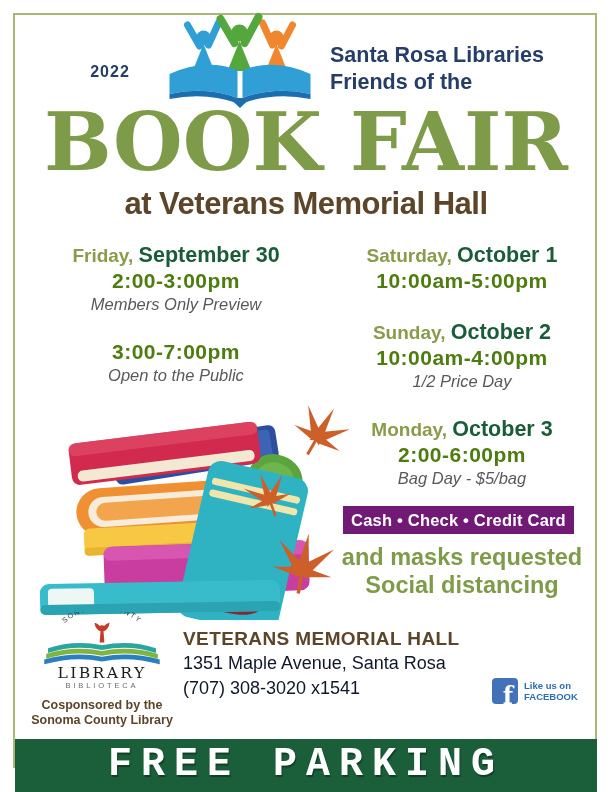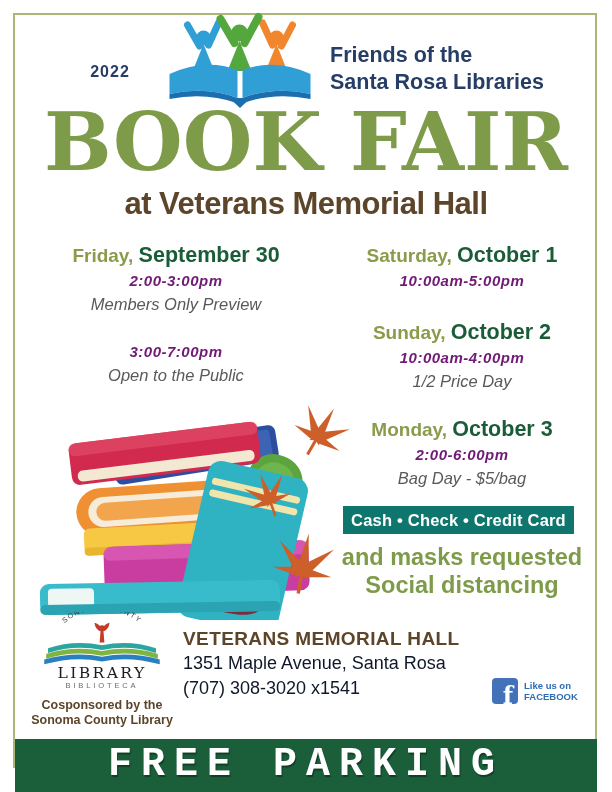"Friends of the" div { order: before "Santa Rosa Libraries" -> after "Santa Rosa Libraries" }
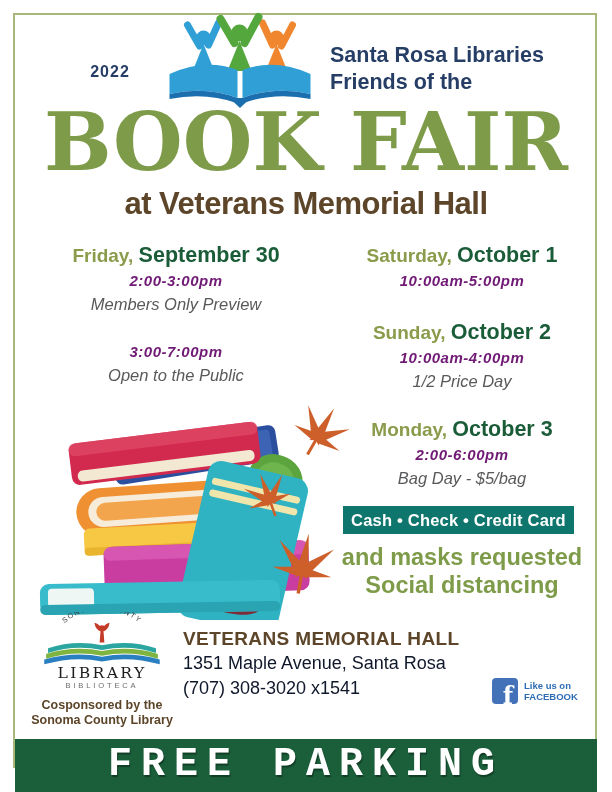"2:00-3:00pm" .time { color: #701a75 -> #4d7c0f; font-size: 15px -> 21px; font-style: italic -> none }
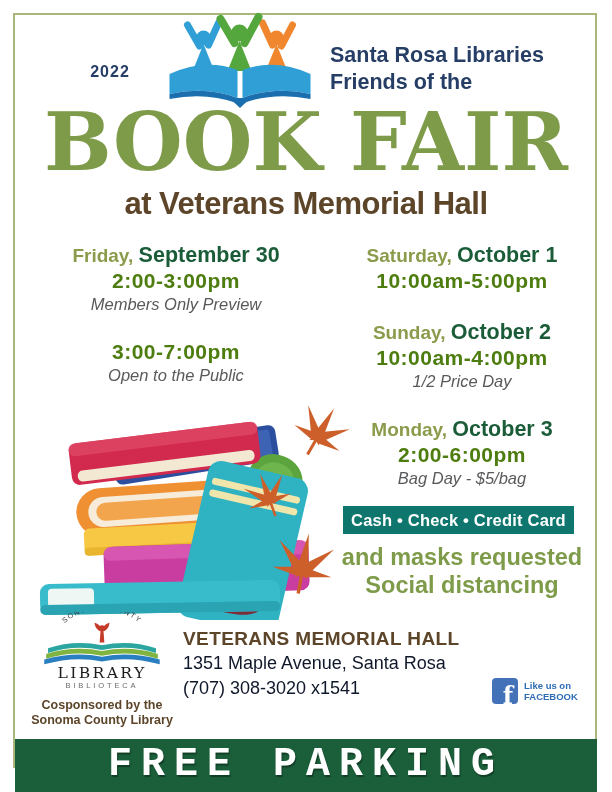"Cash • Check • Credit" .badge { background: #0f766e -> #701a75 }
